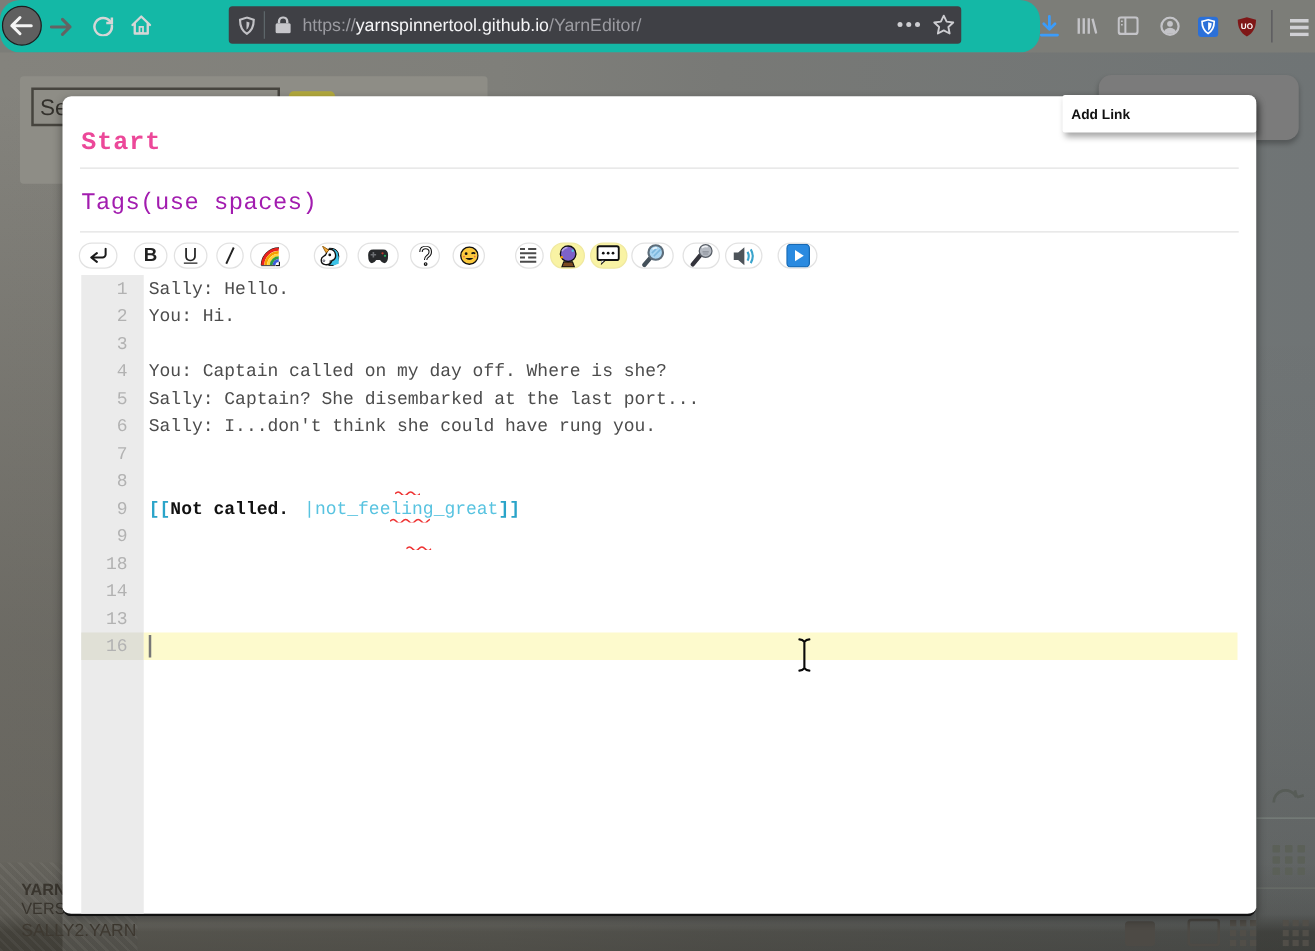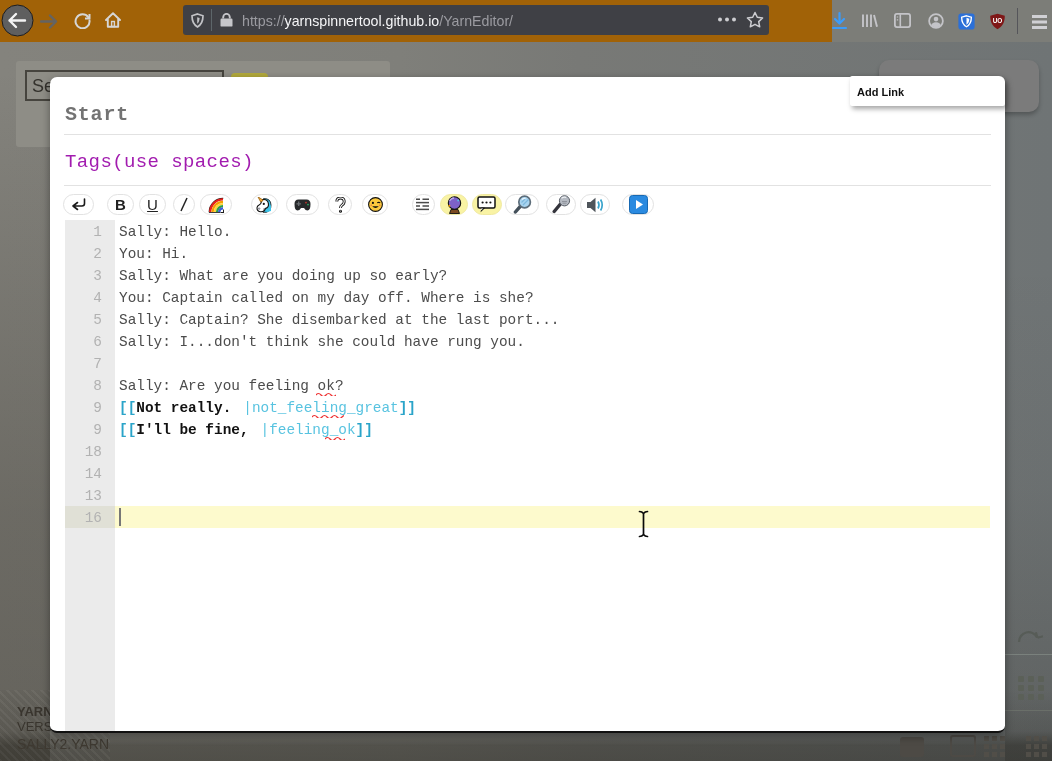"https://yarnspinnertool.github.io/YarnEd" #chrome { background: #a16207 -> #14b8a6; border-radius: none -> 16px }
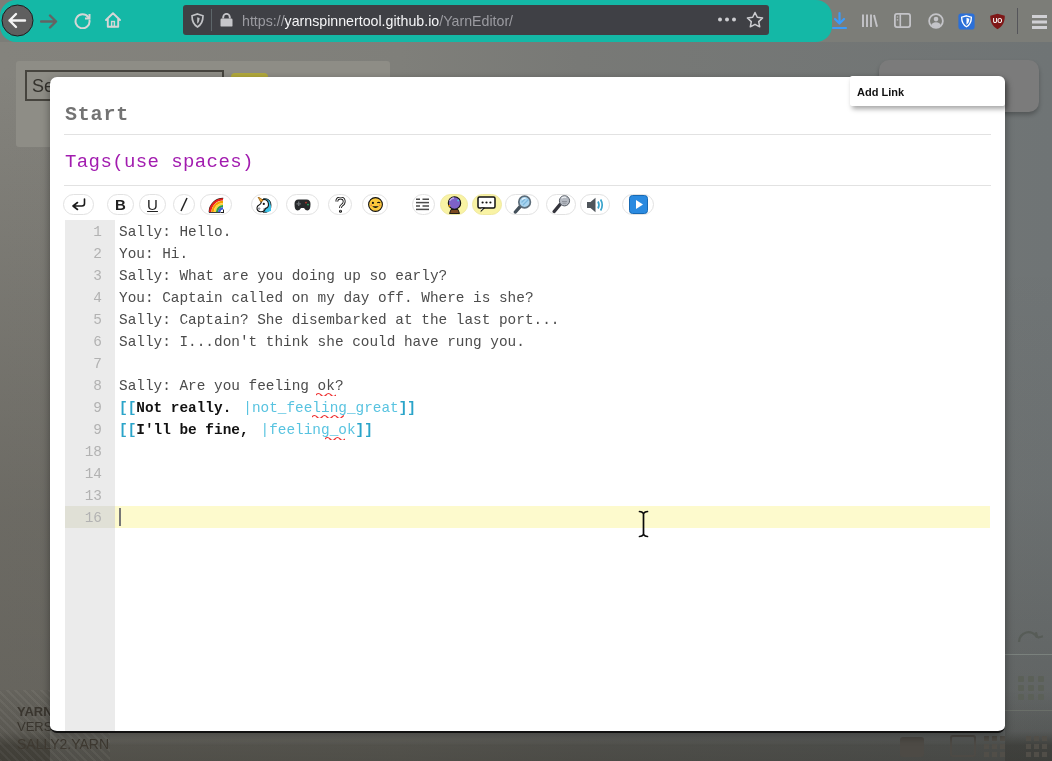"Start" #title { color: #737373 -> #ec4899 }
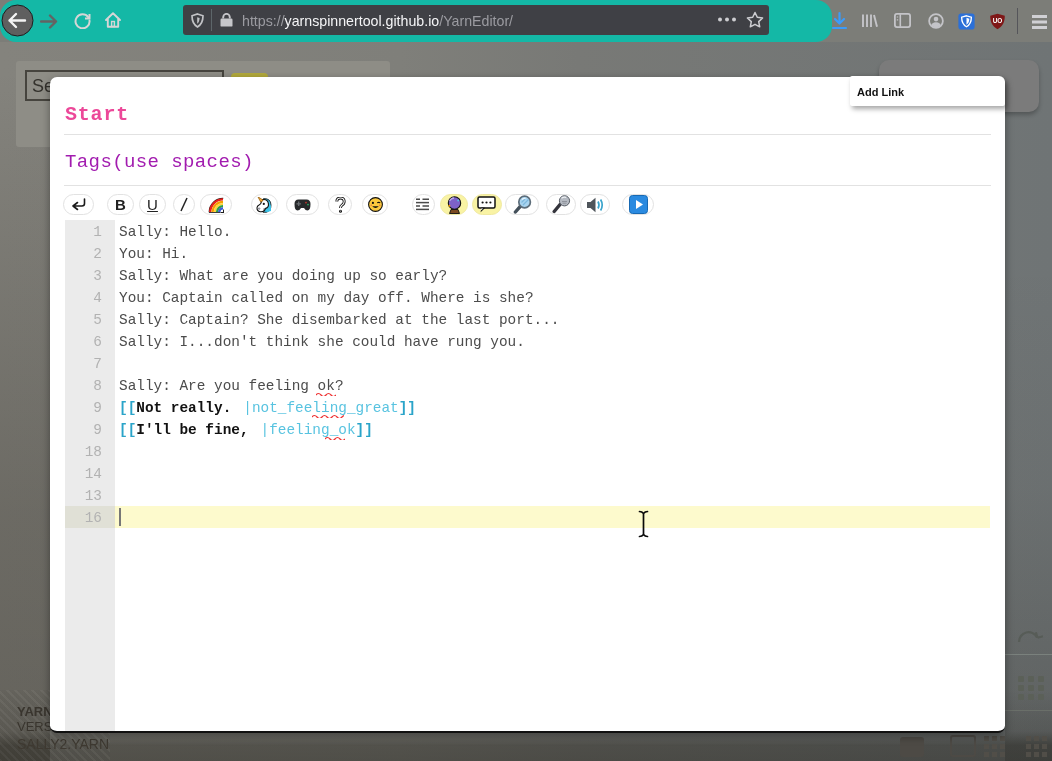"Sally: What are you doing" div.cl { html: <div>Sally: What are you doing up so early?</div> -> none }
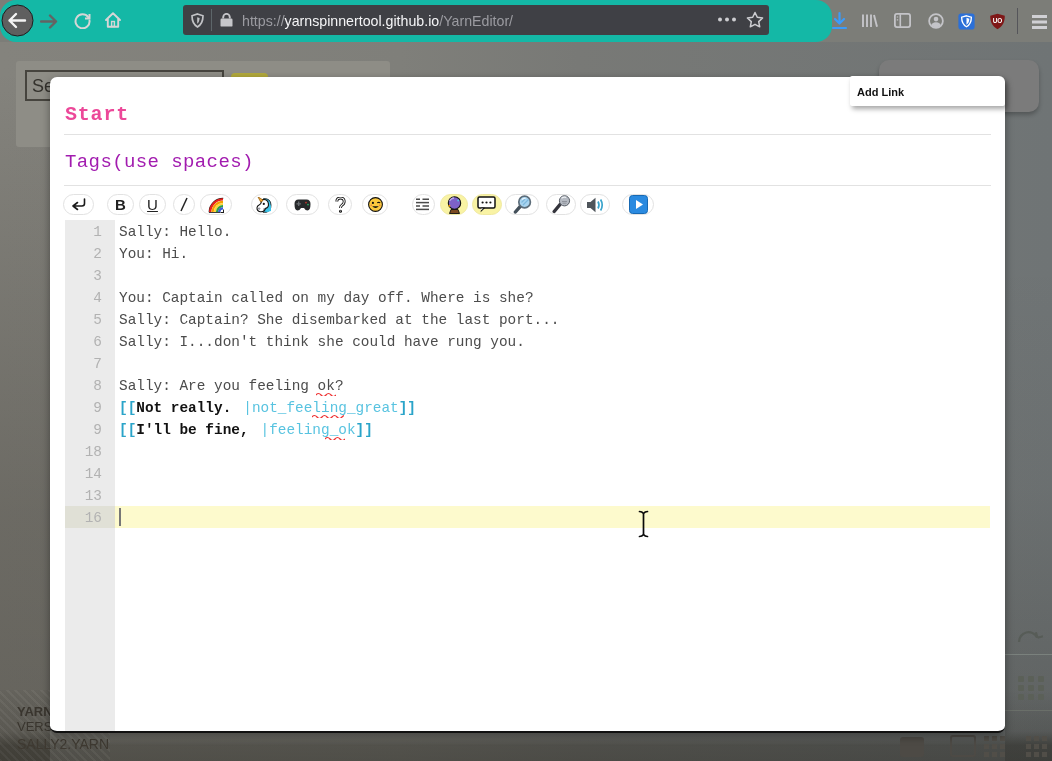"Sally: Are you feeling ok?" div.cl { html: <div>Sally: Are you feeling ok?</div> -> none }
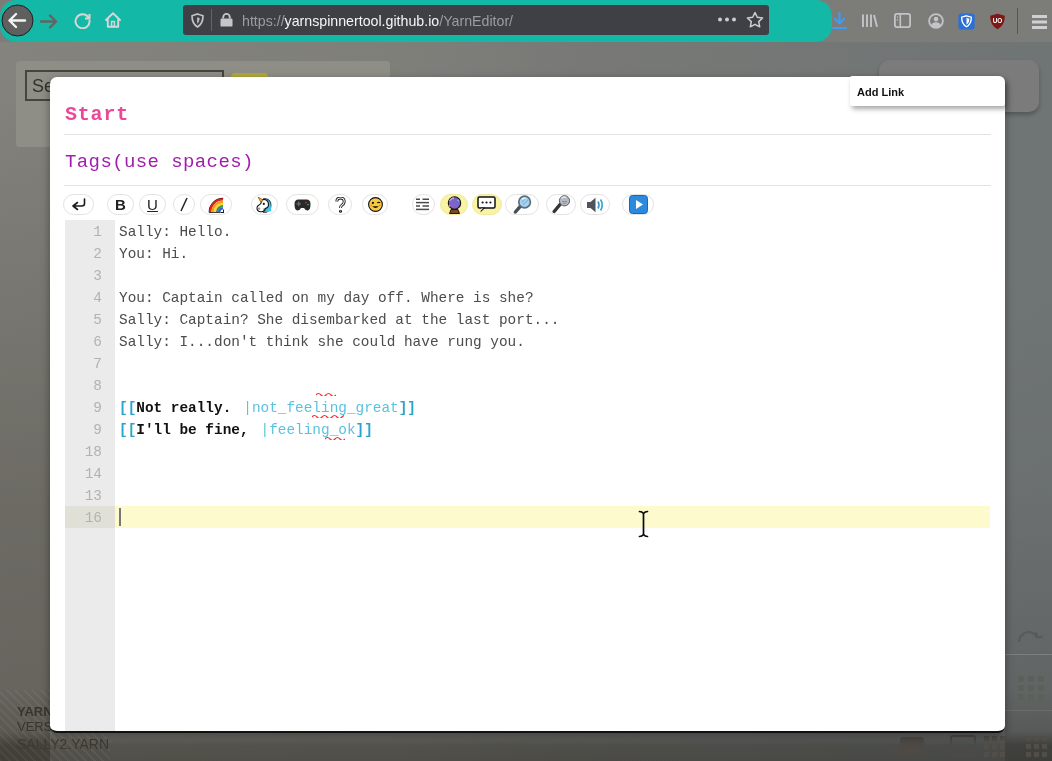"Not really." span.lt { text: really -> called }
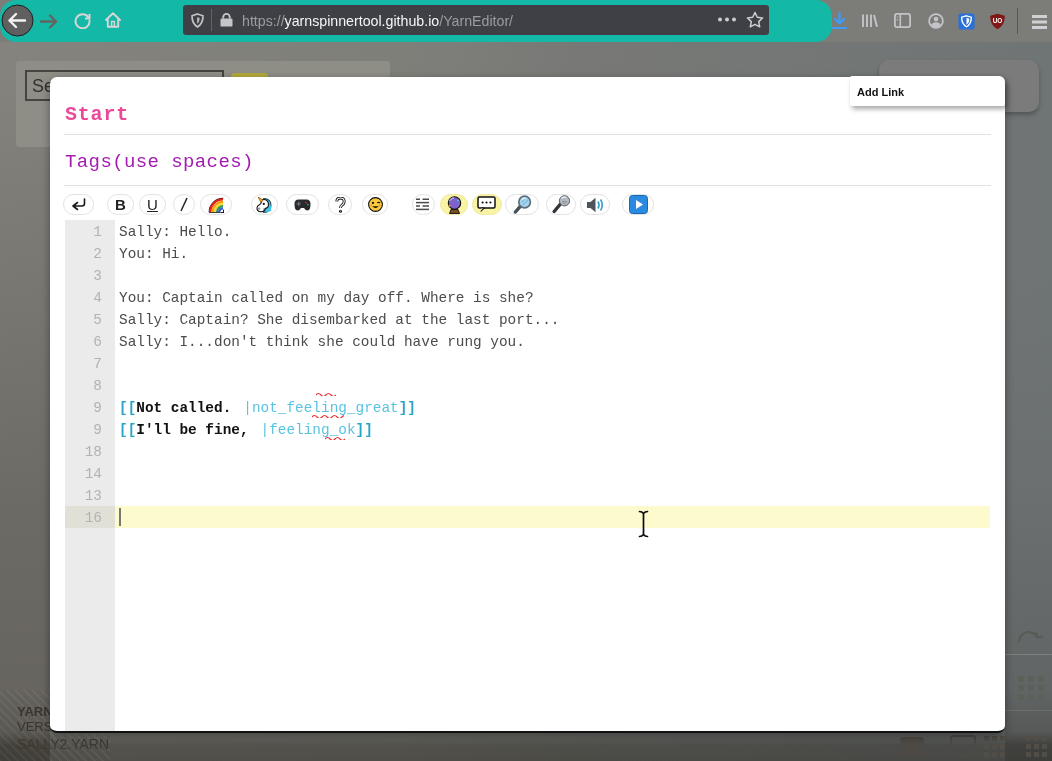"[[I'll be fine, |feeling_ok]]" div.cl { html: <div><span>[[</span><span>I'll be fine,</span><span>|feeling_ok</span><span>]]</span></div> -> none }
